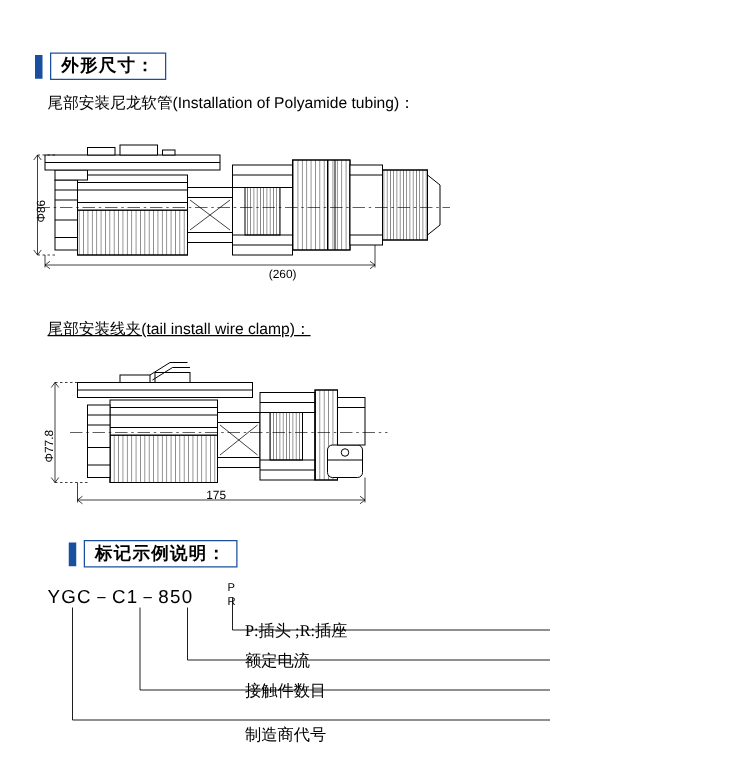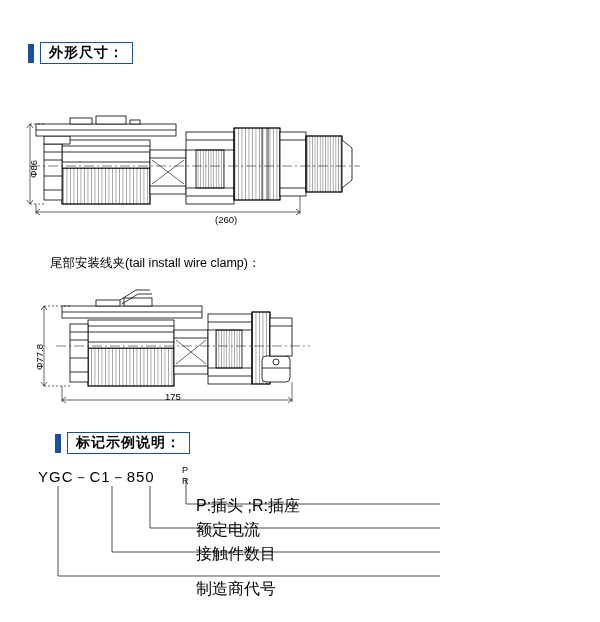"尾部安装尼龙软管(Installation of Polyamide" div.txt { html: none -> <div>尾部安装尼龙软管(Installation of Polyamide tubing)：</div> }
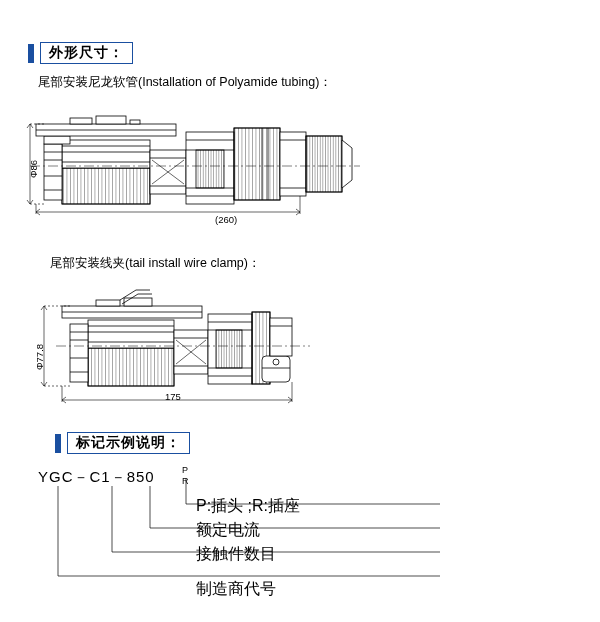"尾部安装线夹(tail install wire clamp)：" div.txt { left: 50px -> 38px; text-decoration: none -> underline }
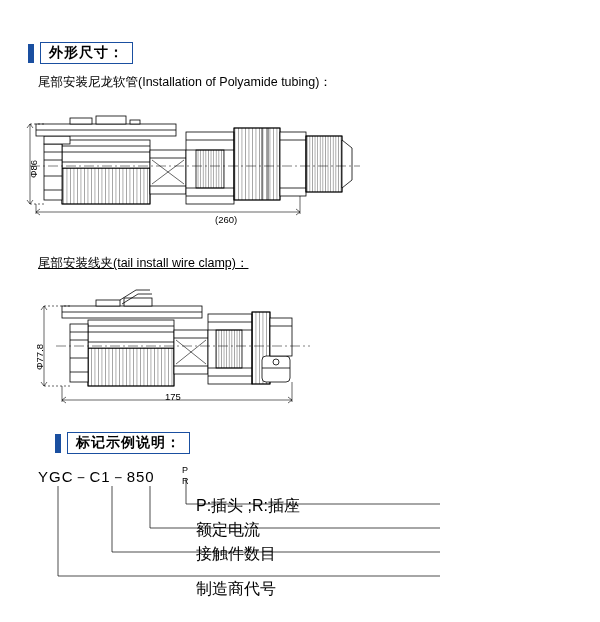"P:插头 ;R:插座" .leg { font-family: none -> Liberation Serif, serif; font-size: 16px -> 13px }
